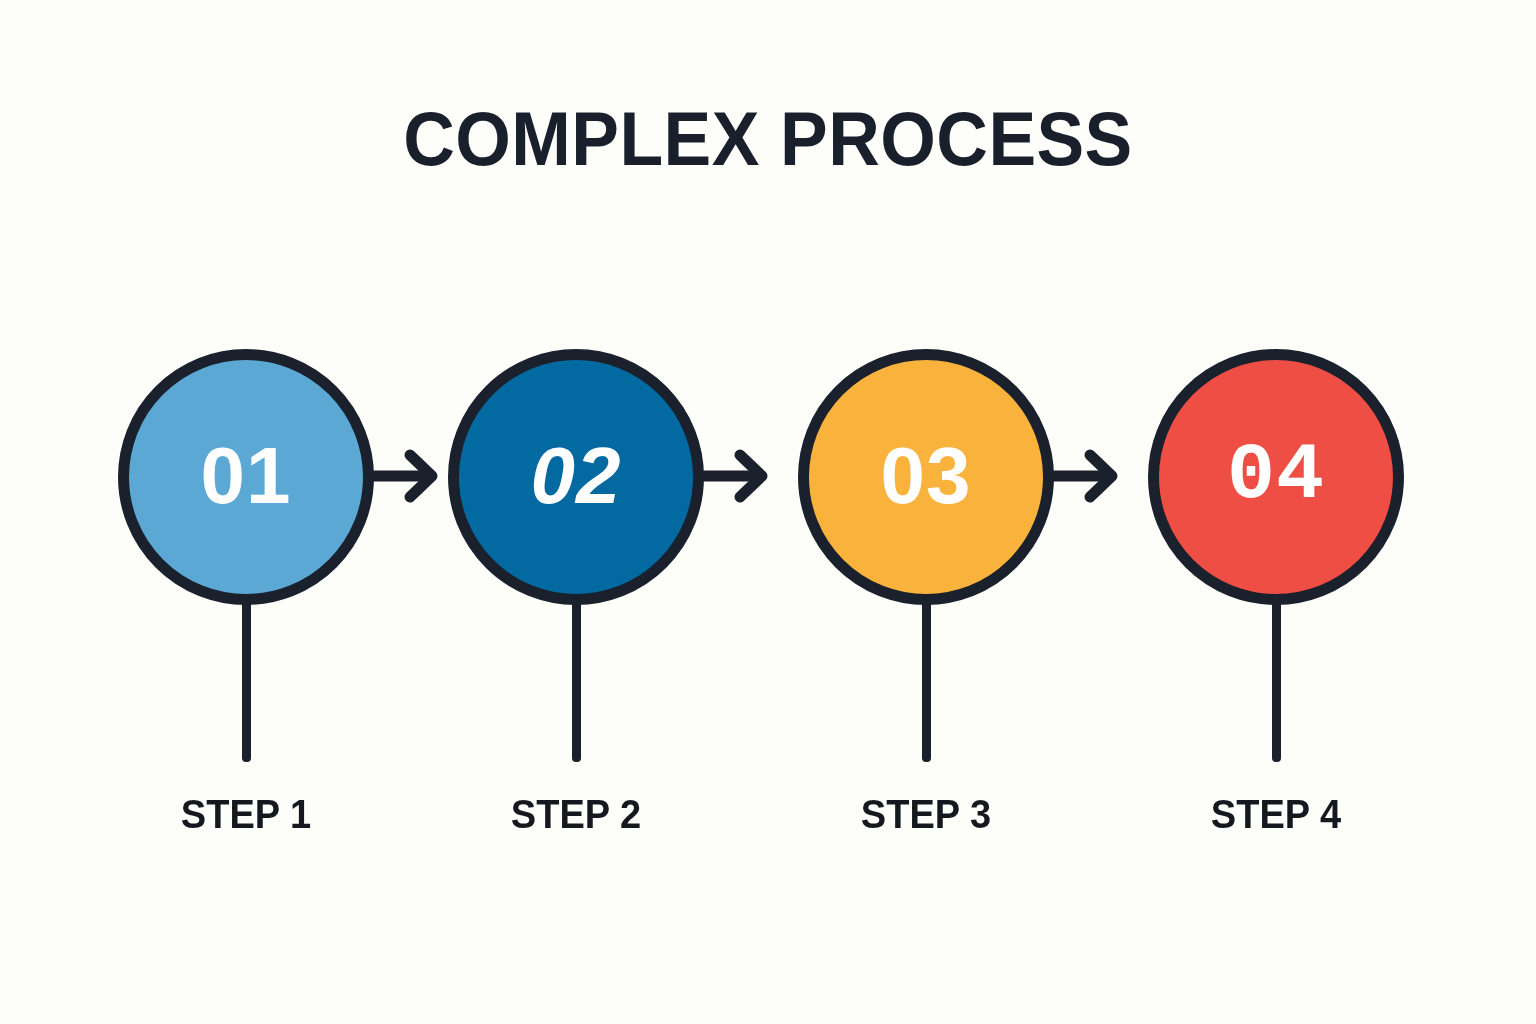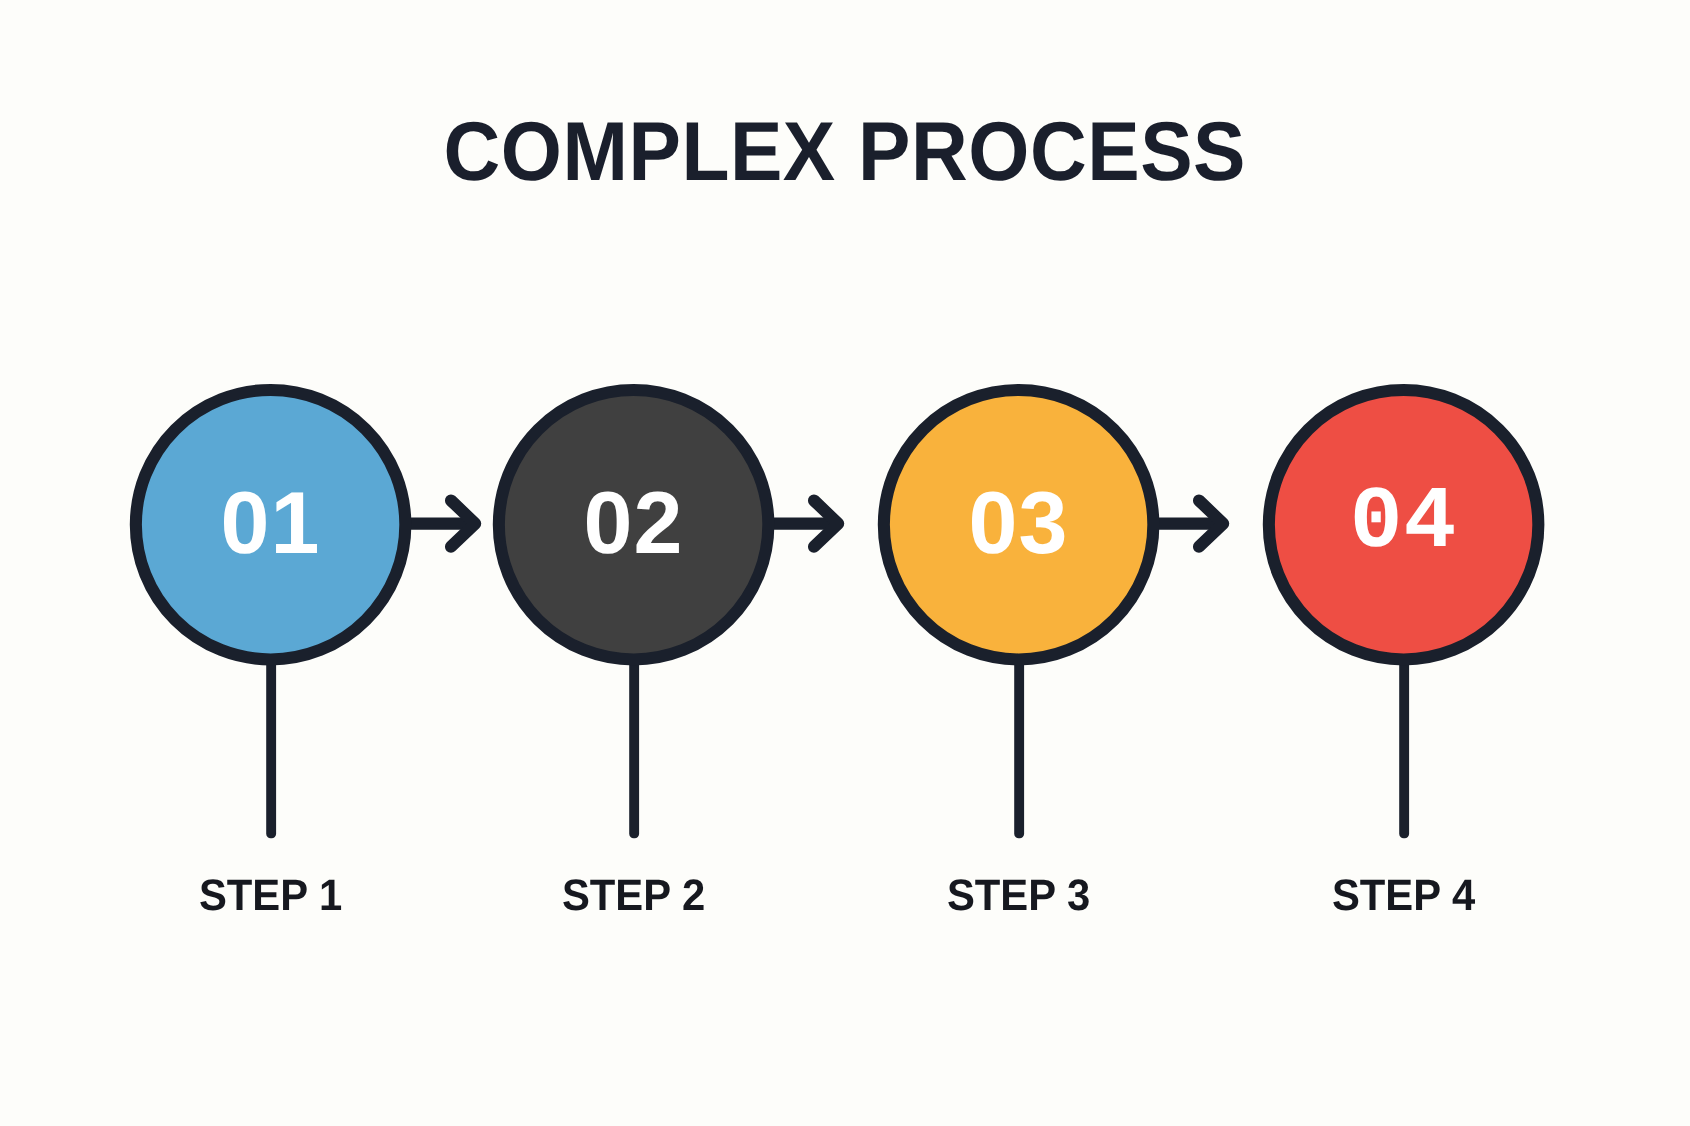"02" div.step-circle { background: #404040 -> #0369a1; font-style: none -> italic }
